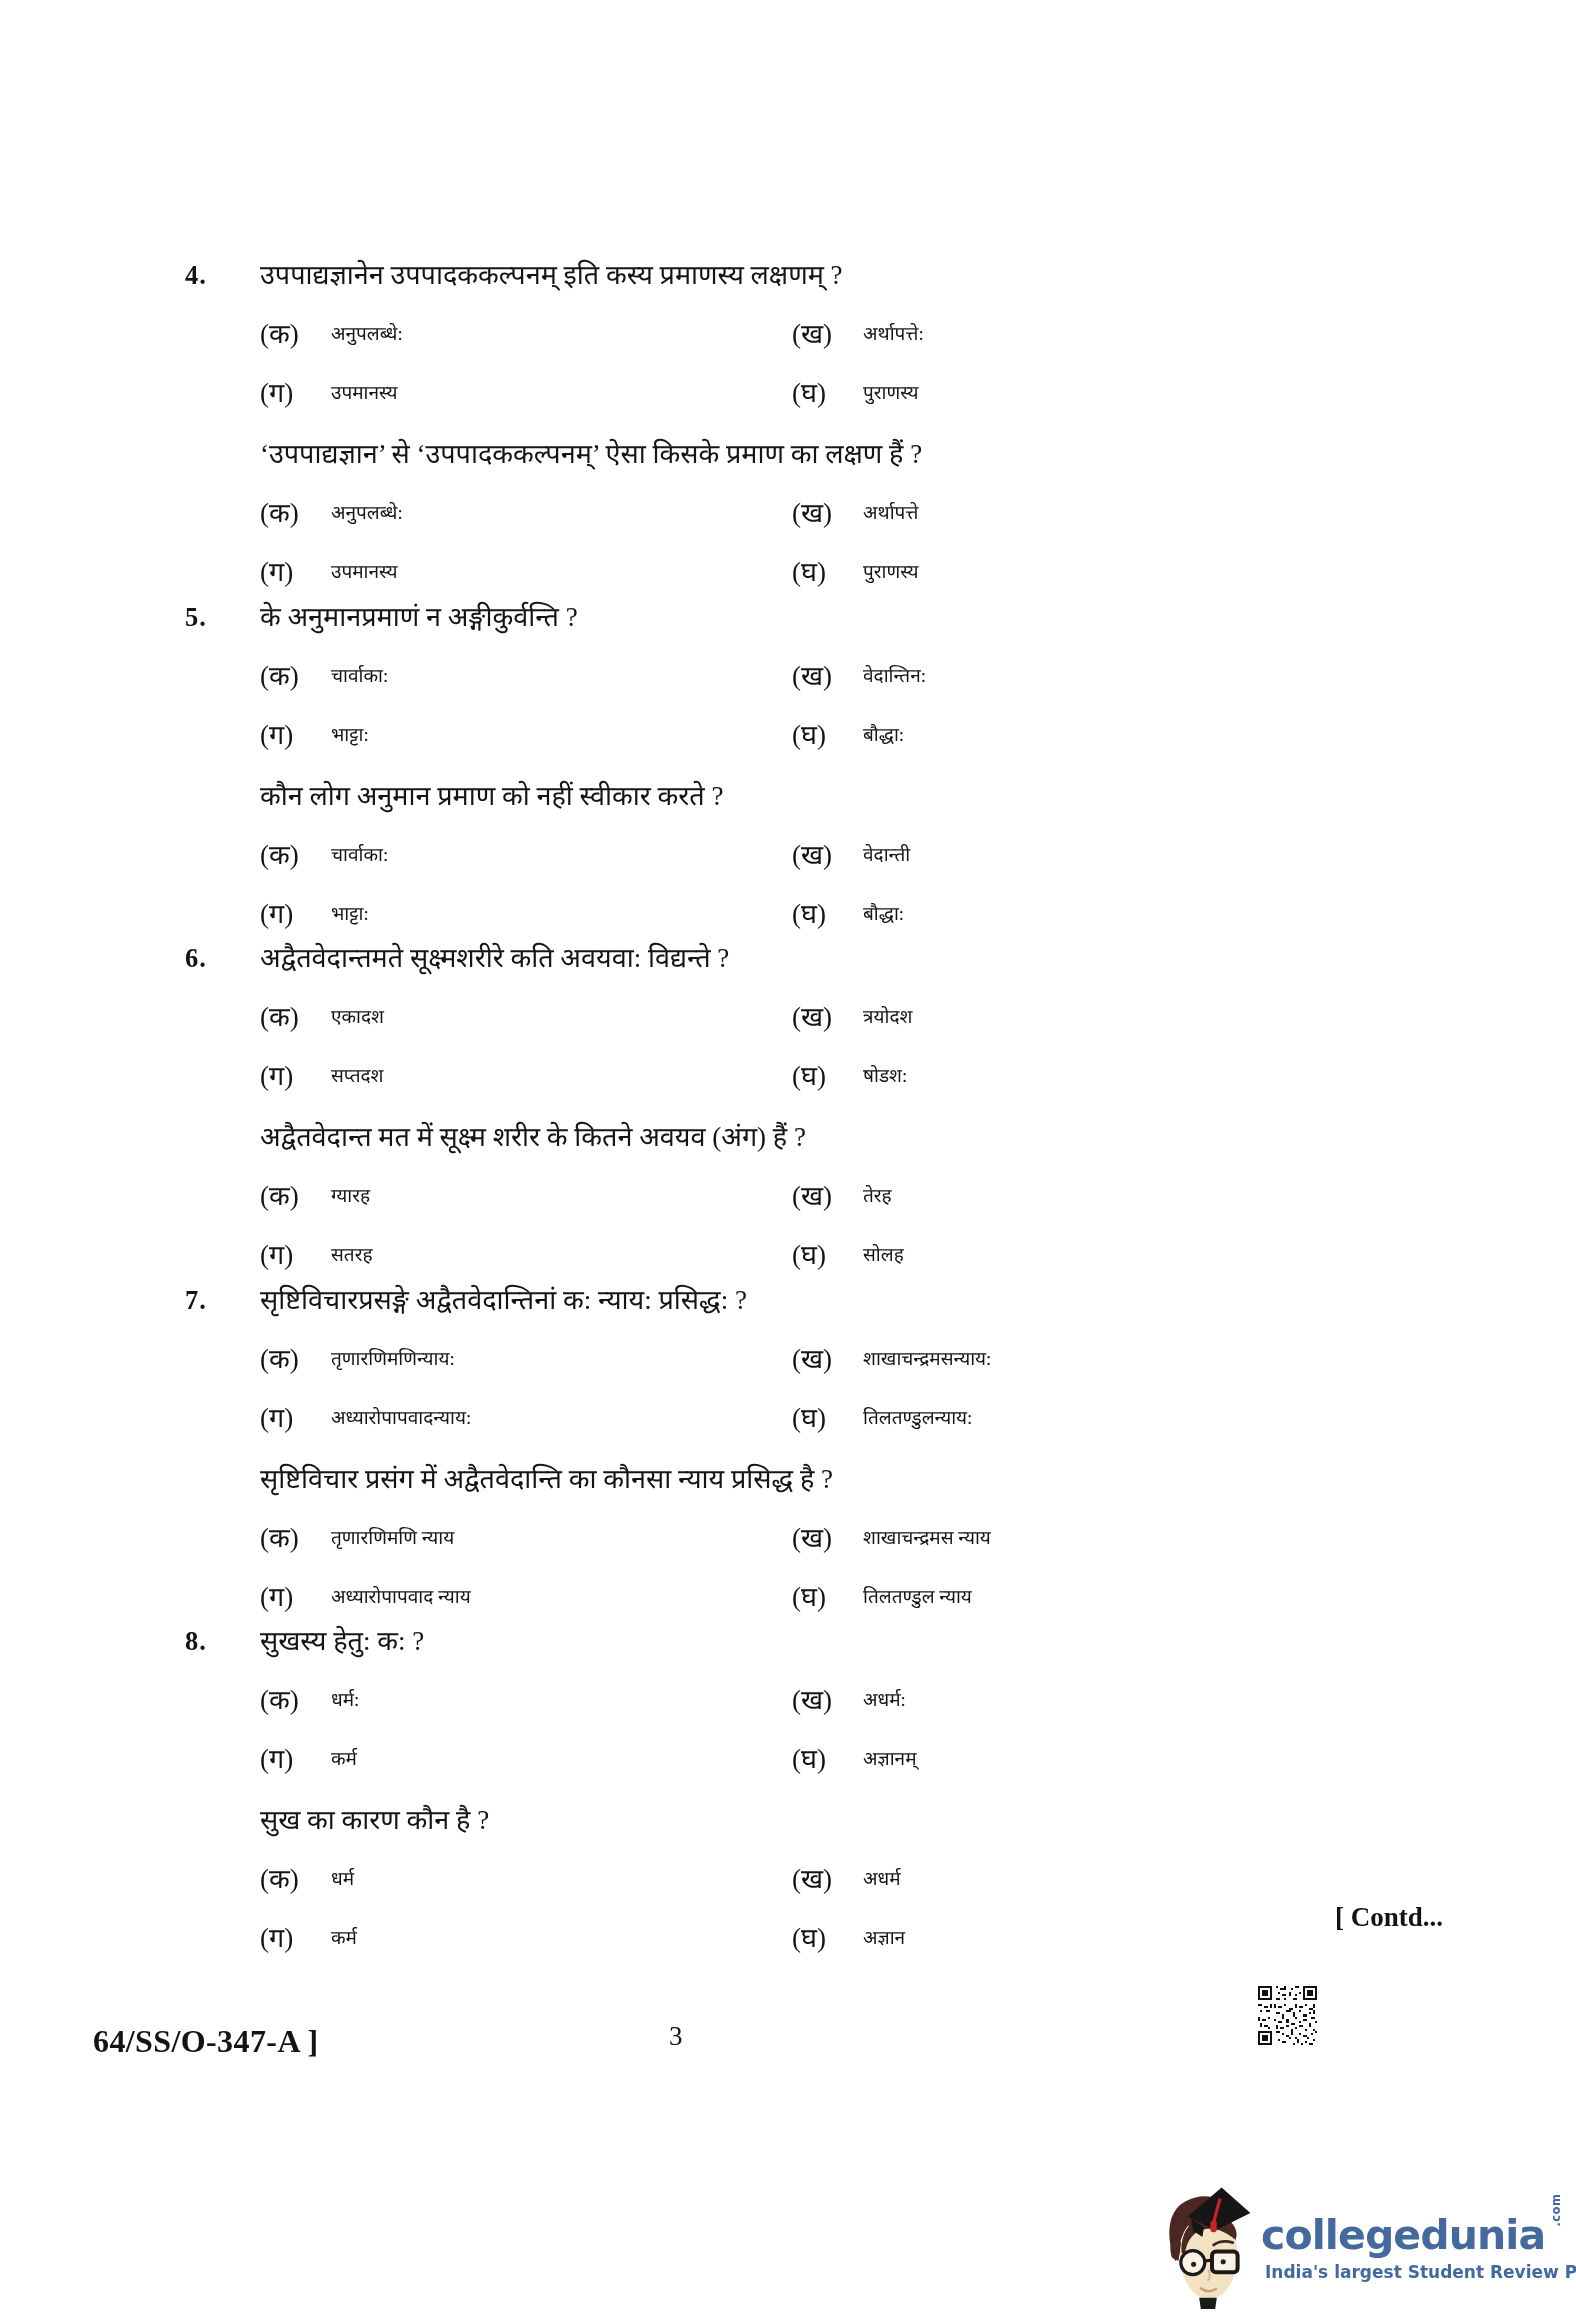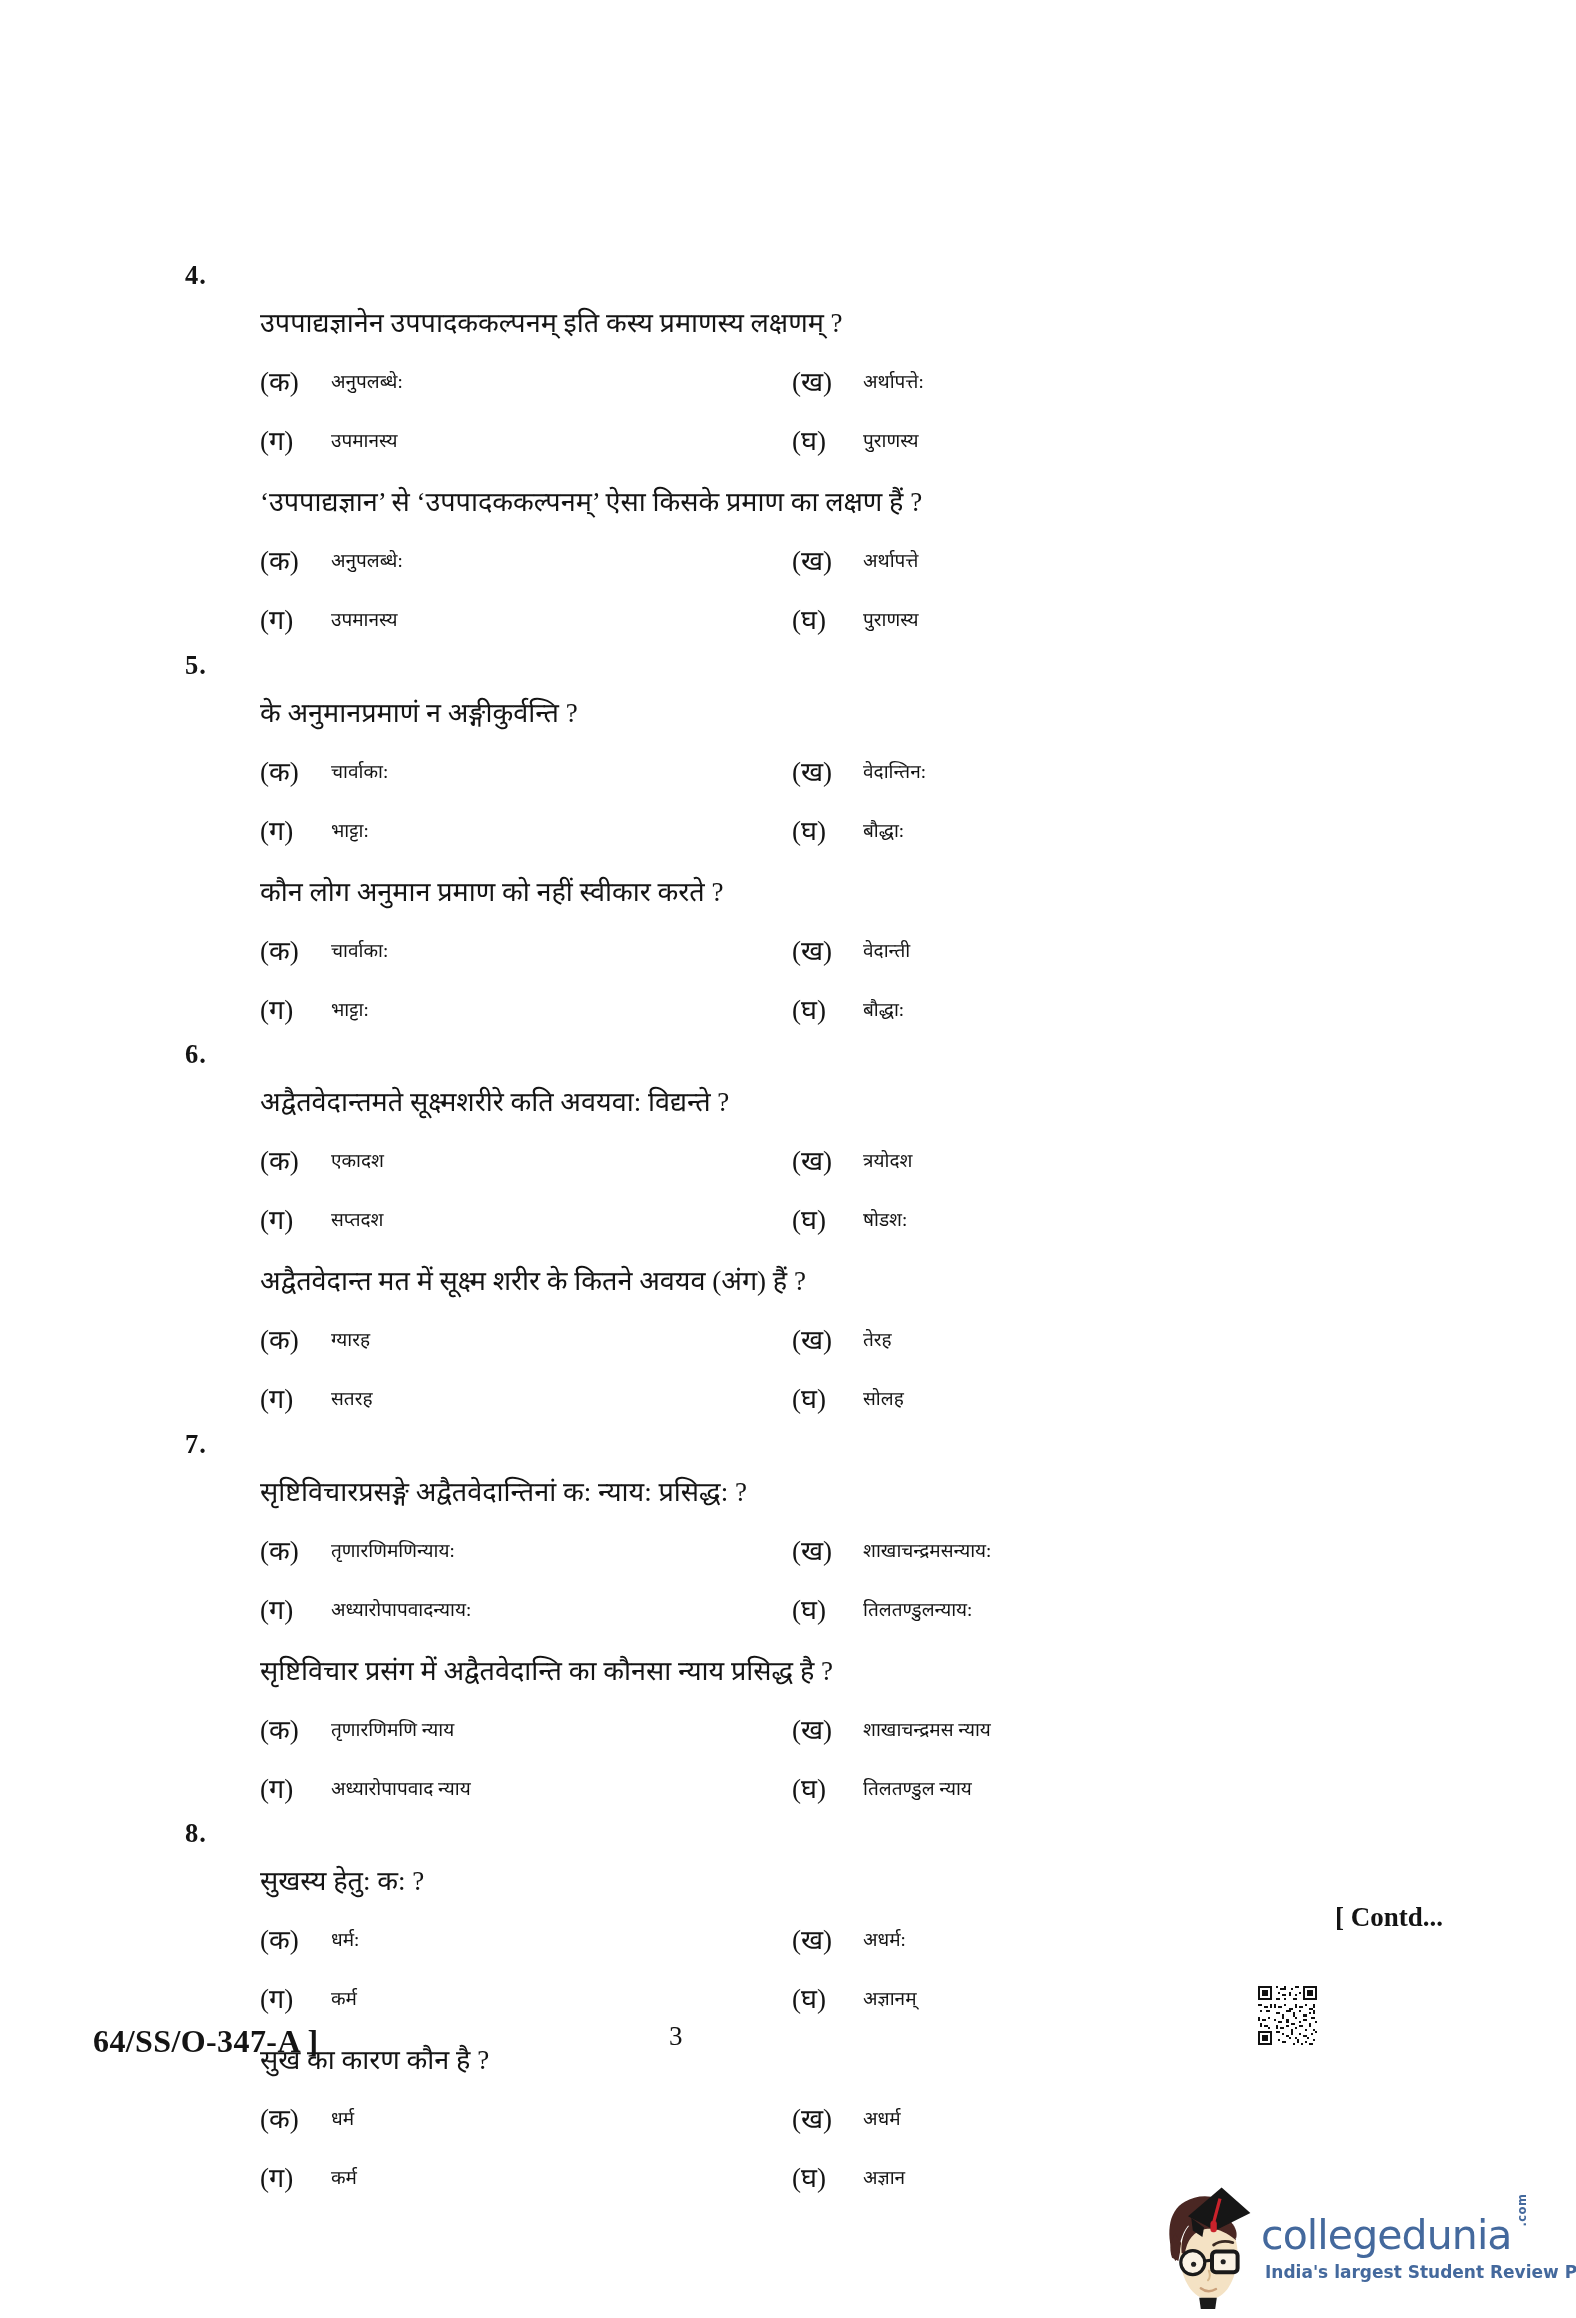"उपपाद्यज्ञानेन उपपादककल्पनम् इति कस्य" .q-text { margin-top: 48px -> none }
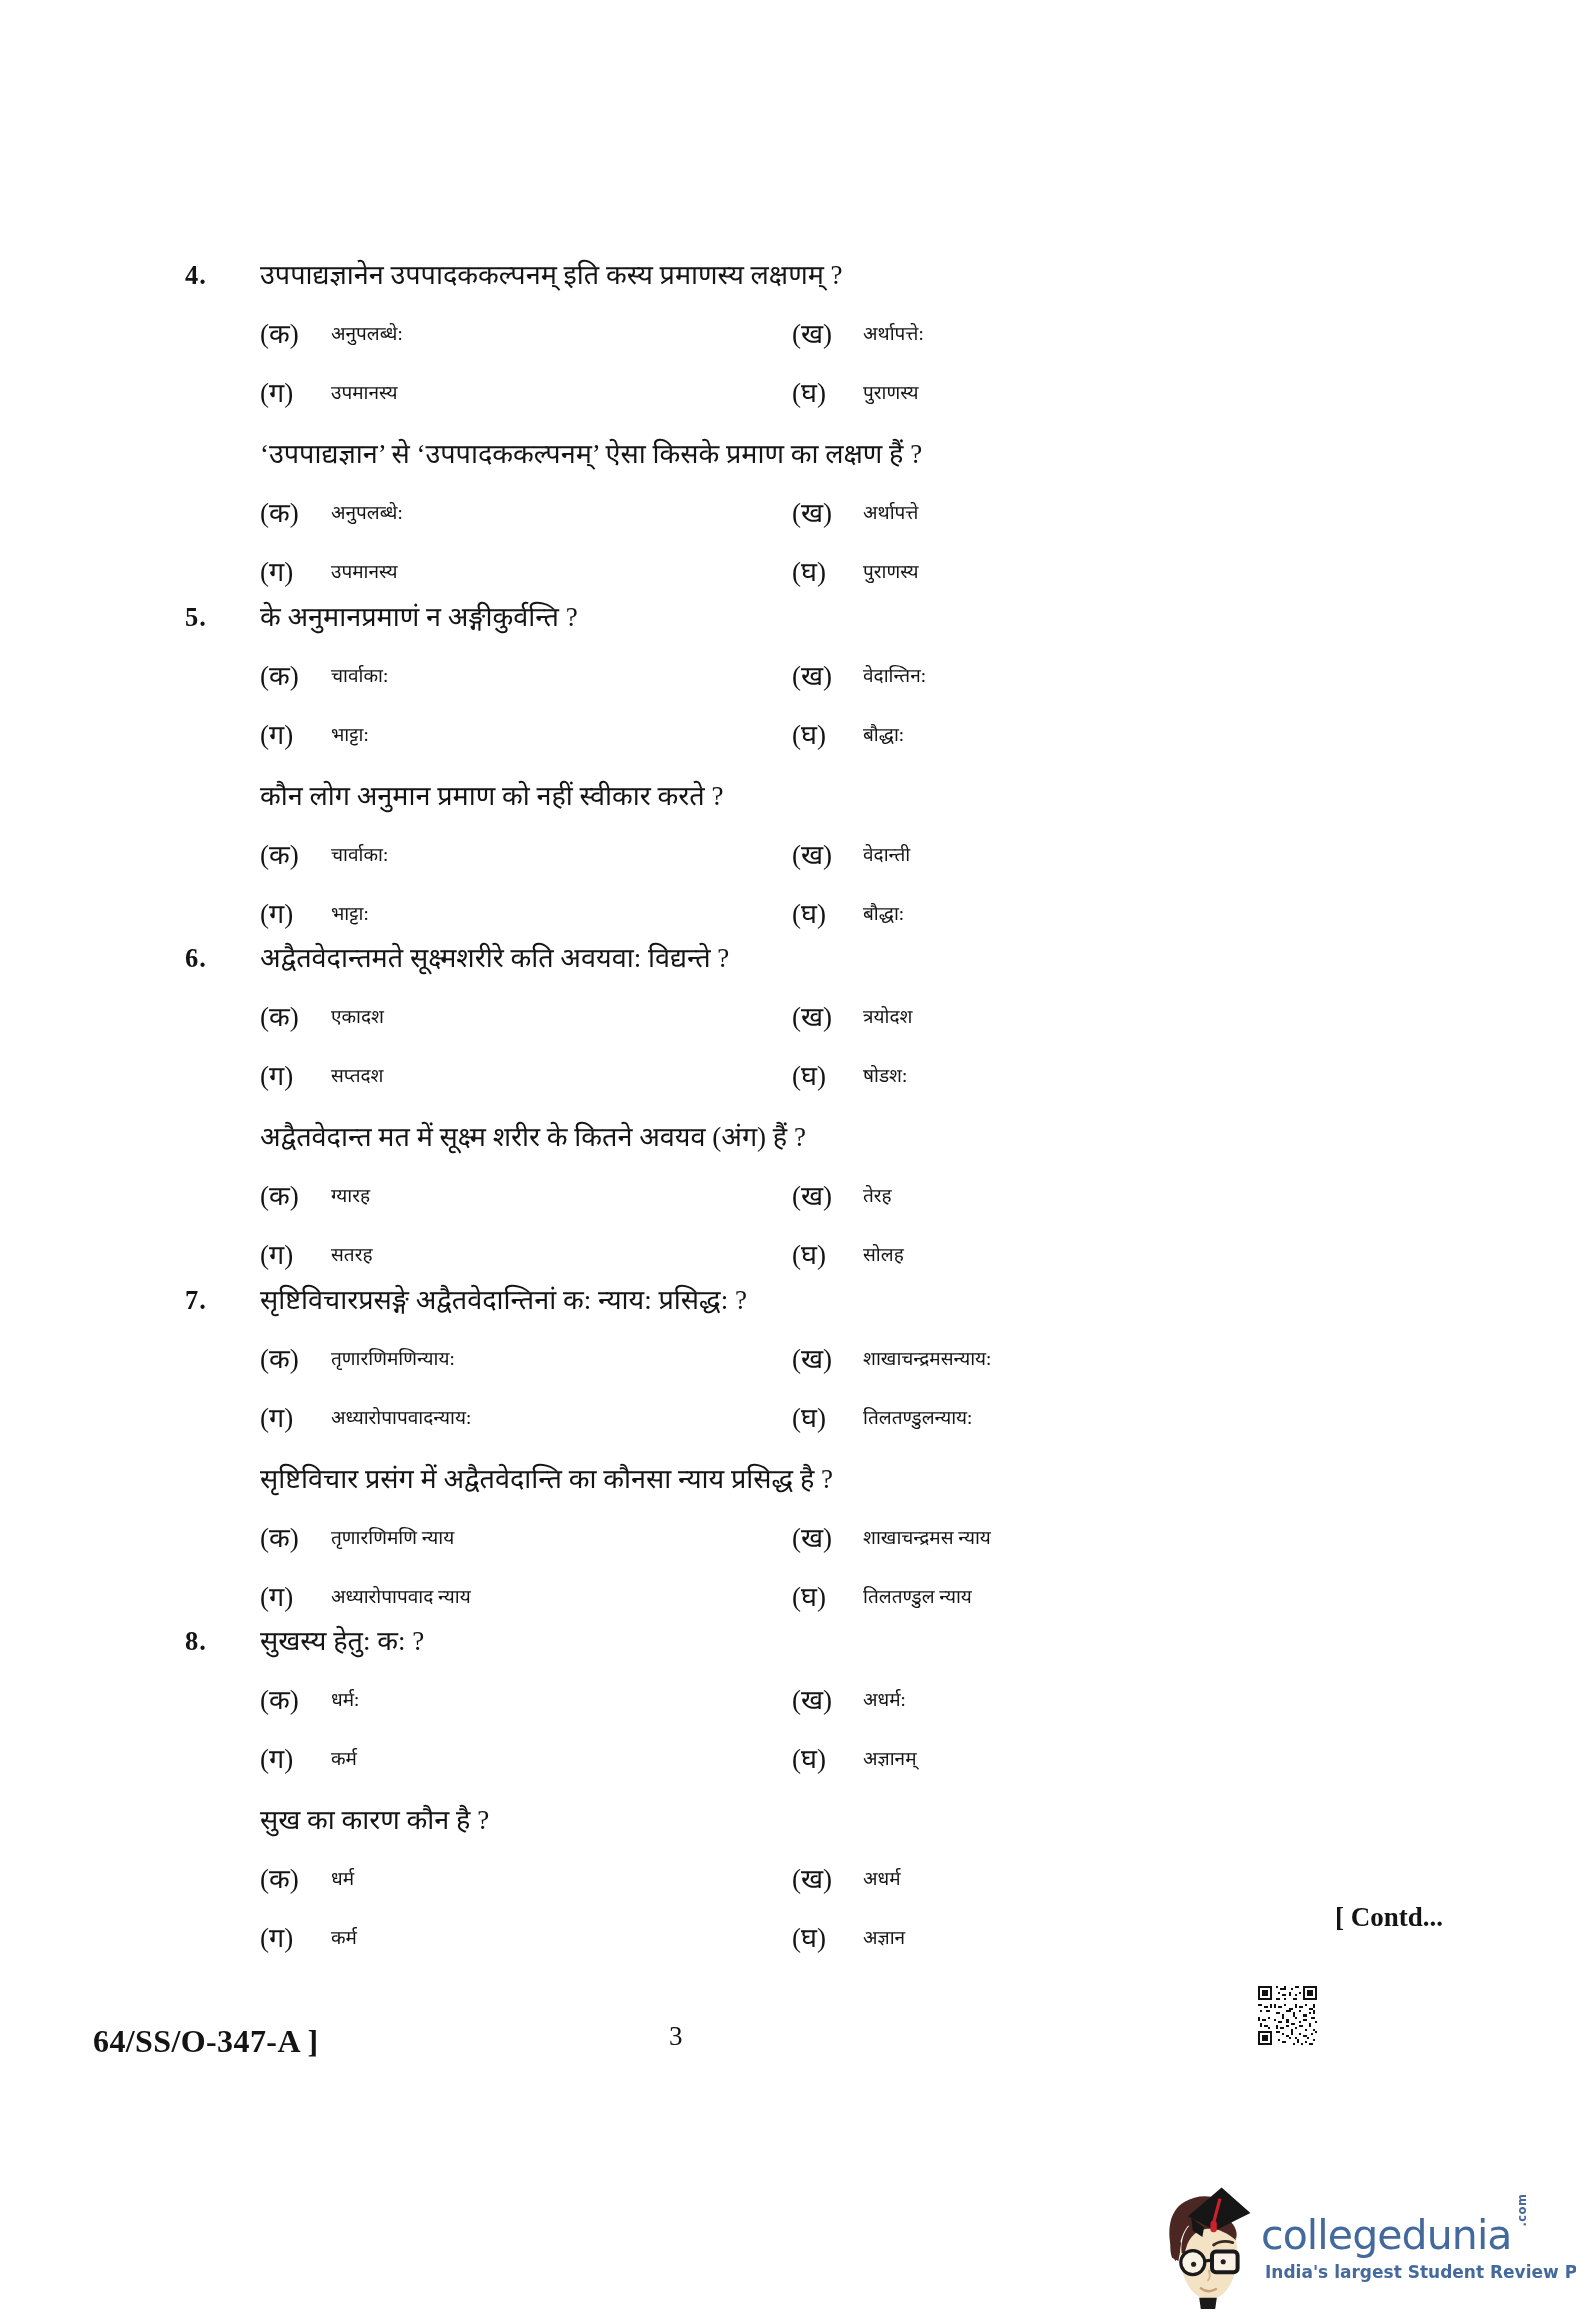"collegedunia" .logo-text { font-weight: normal -> bold }
